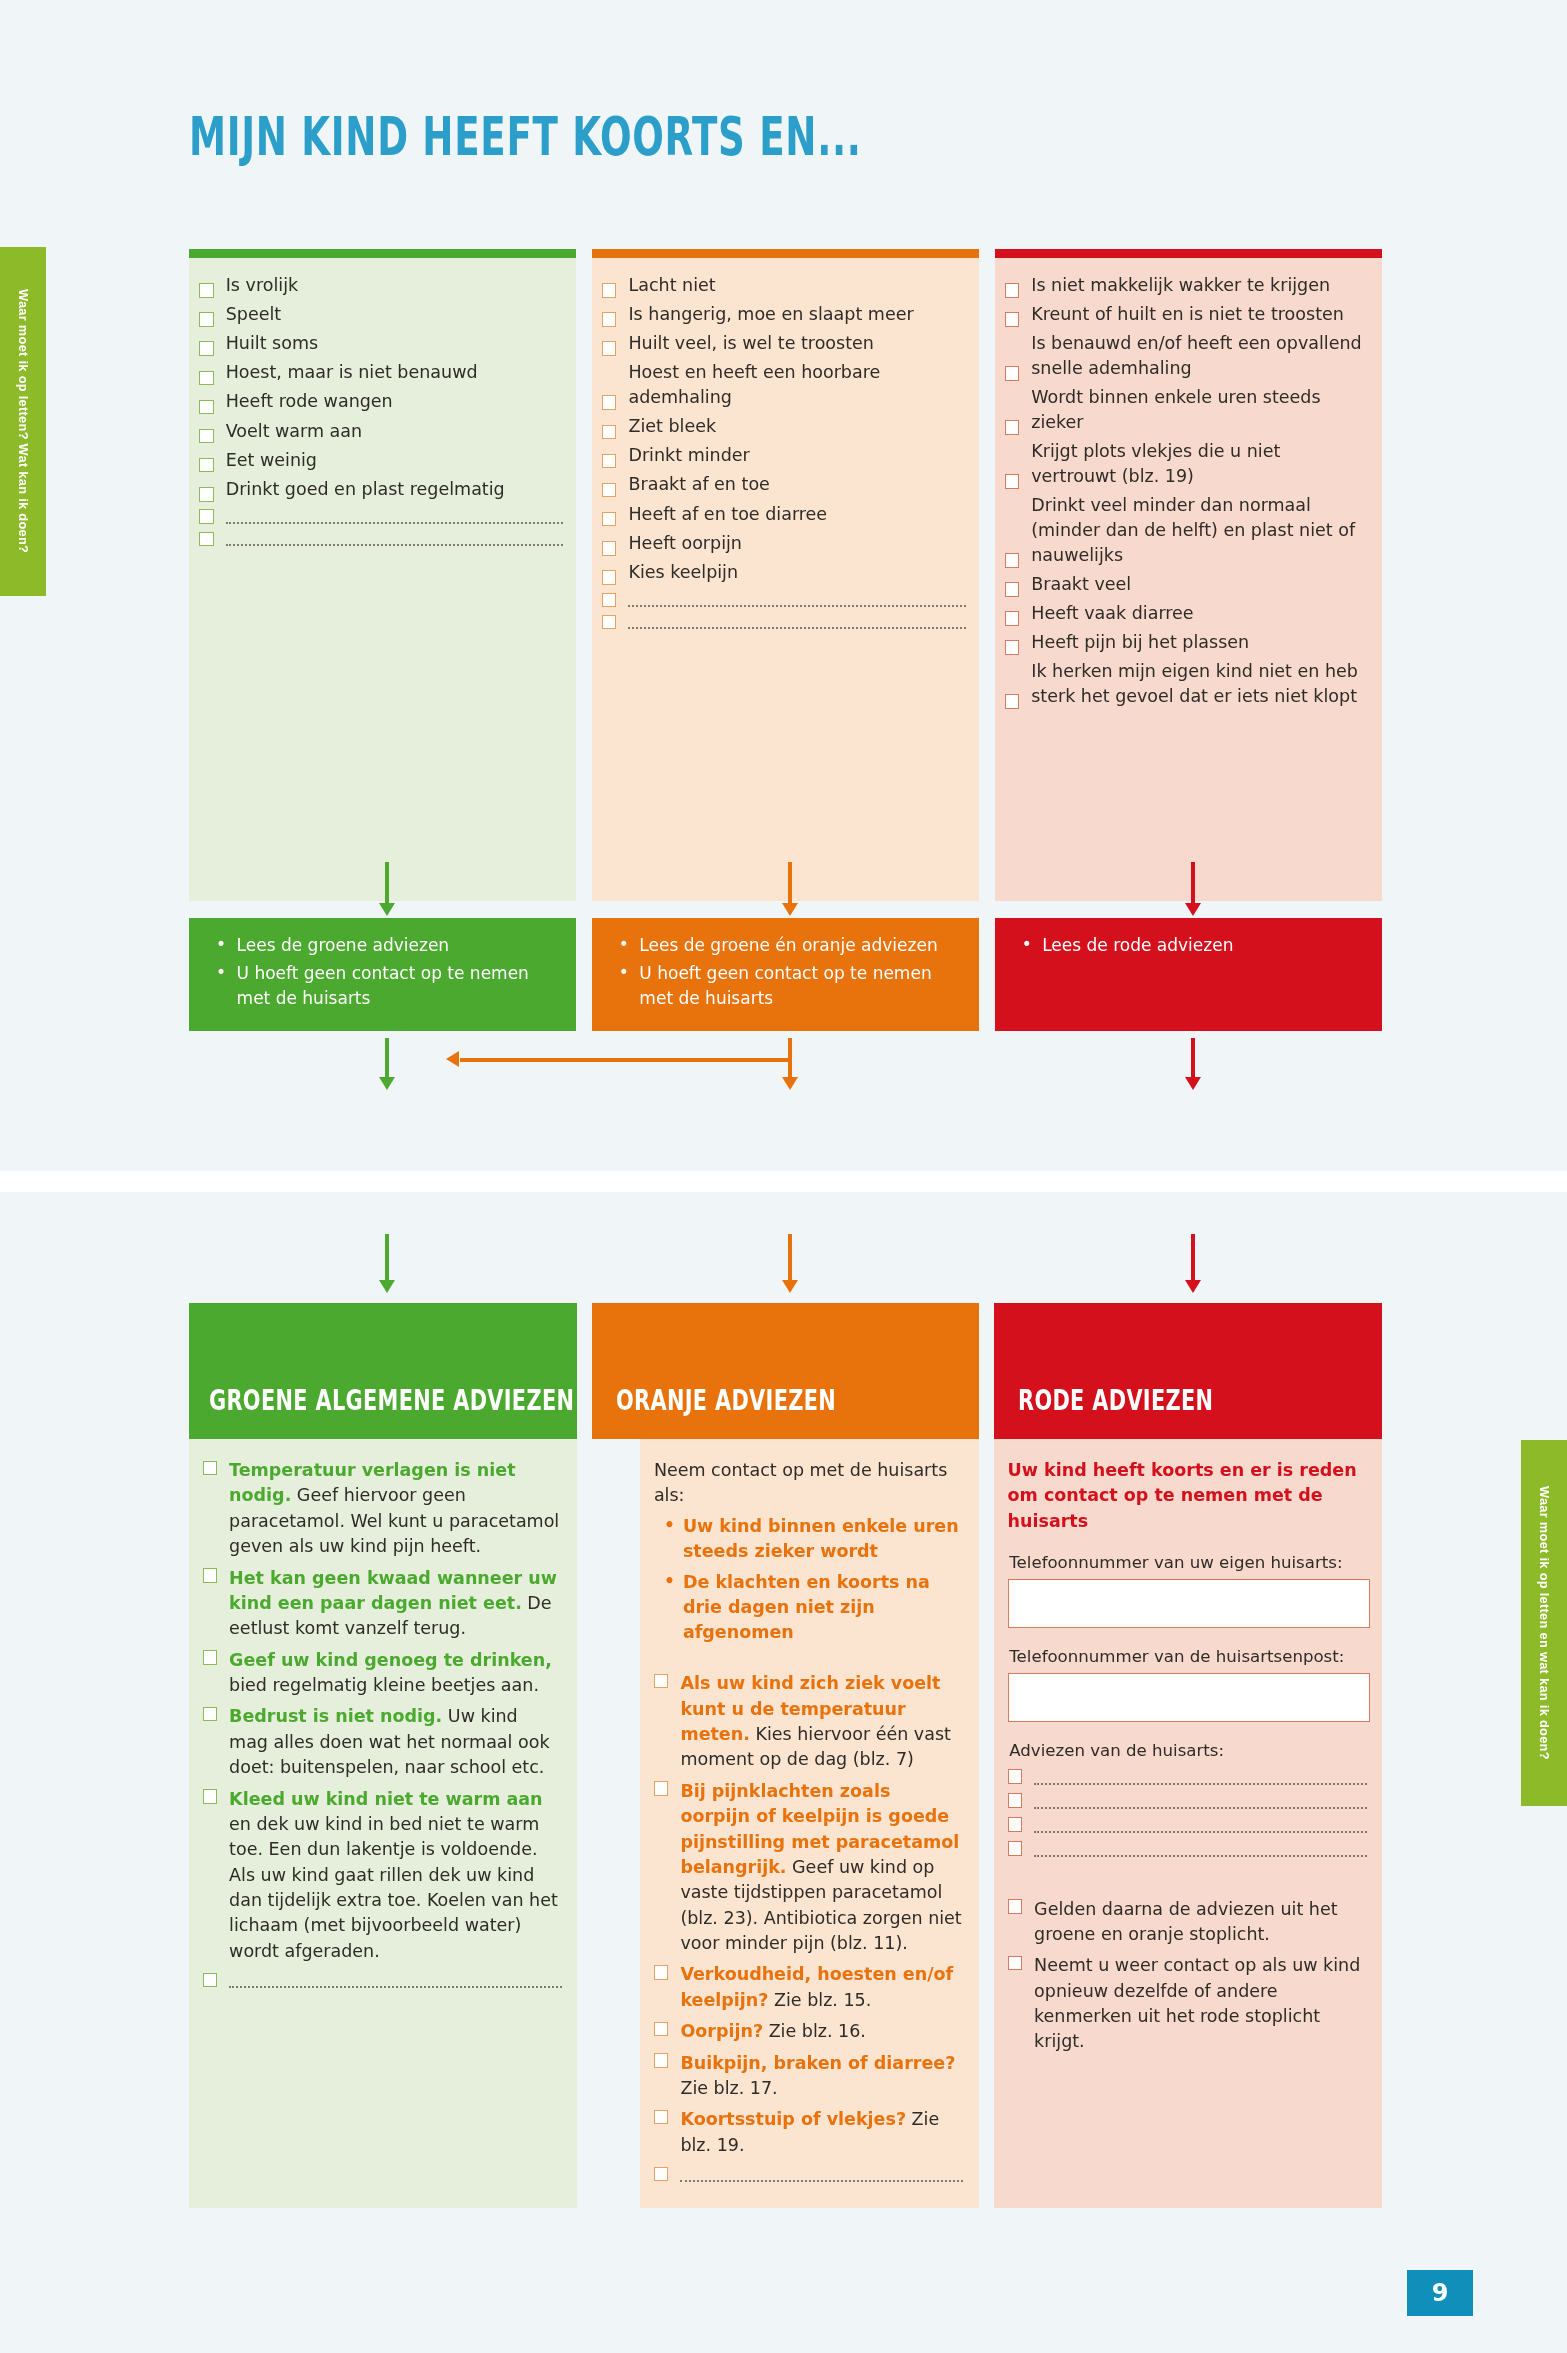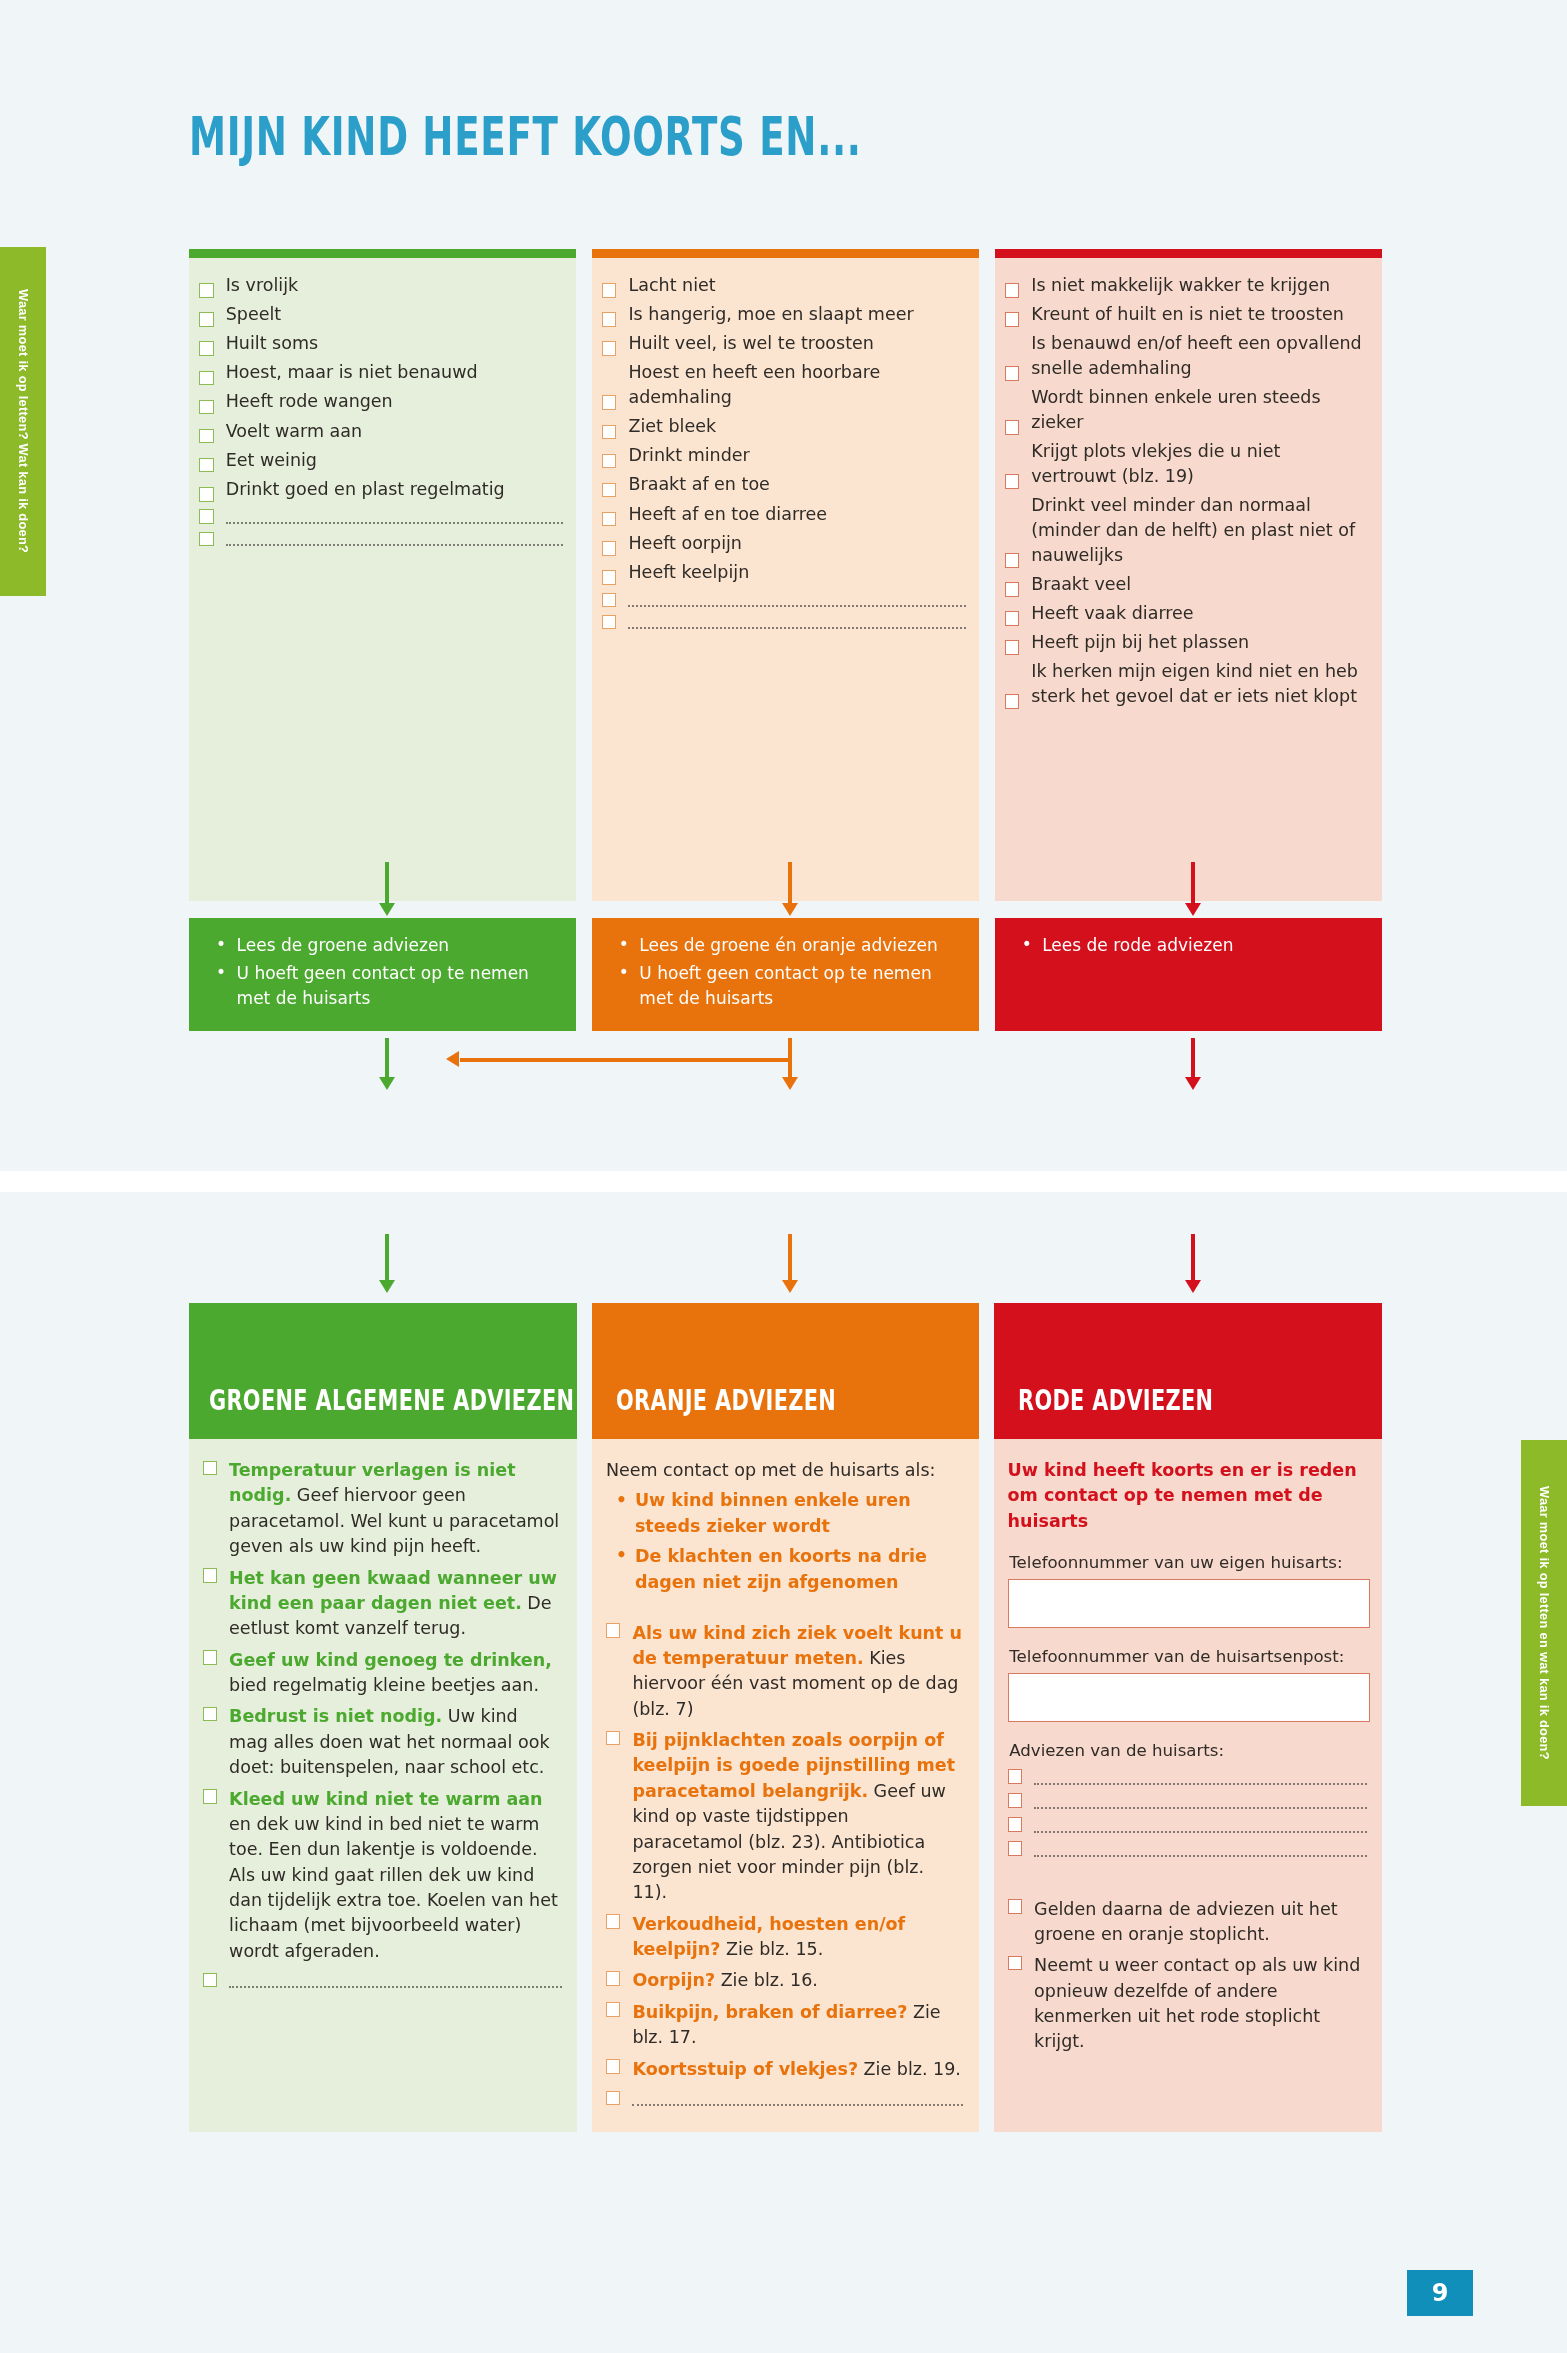"Heeft keelpijn" span.chk-text { text: Heeft -> Kies }
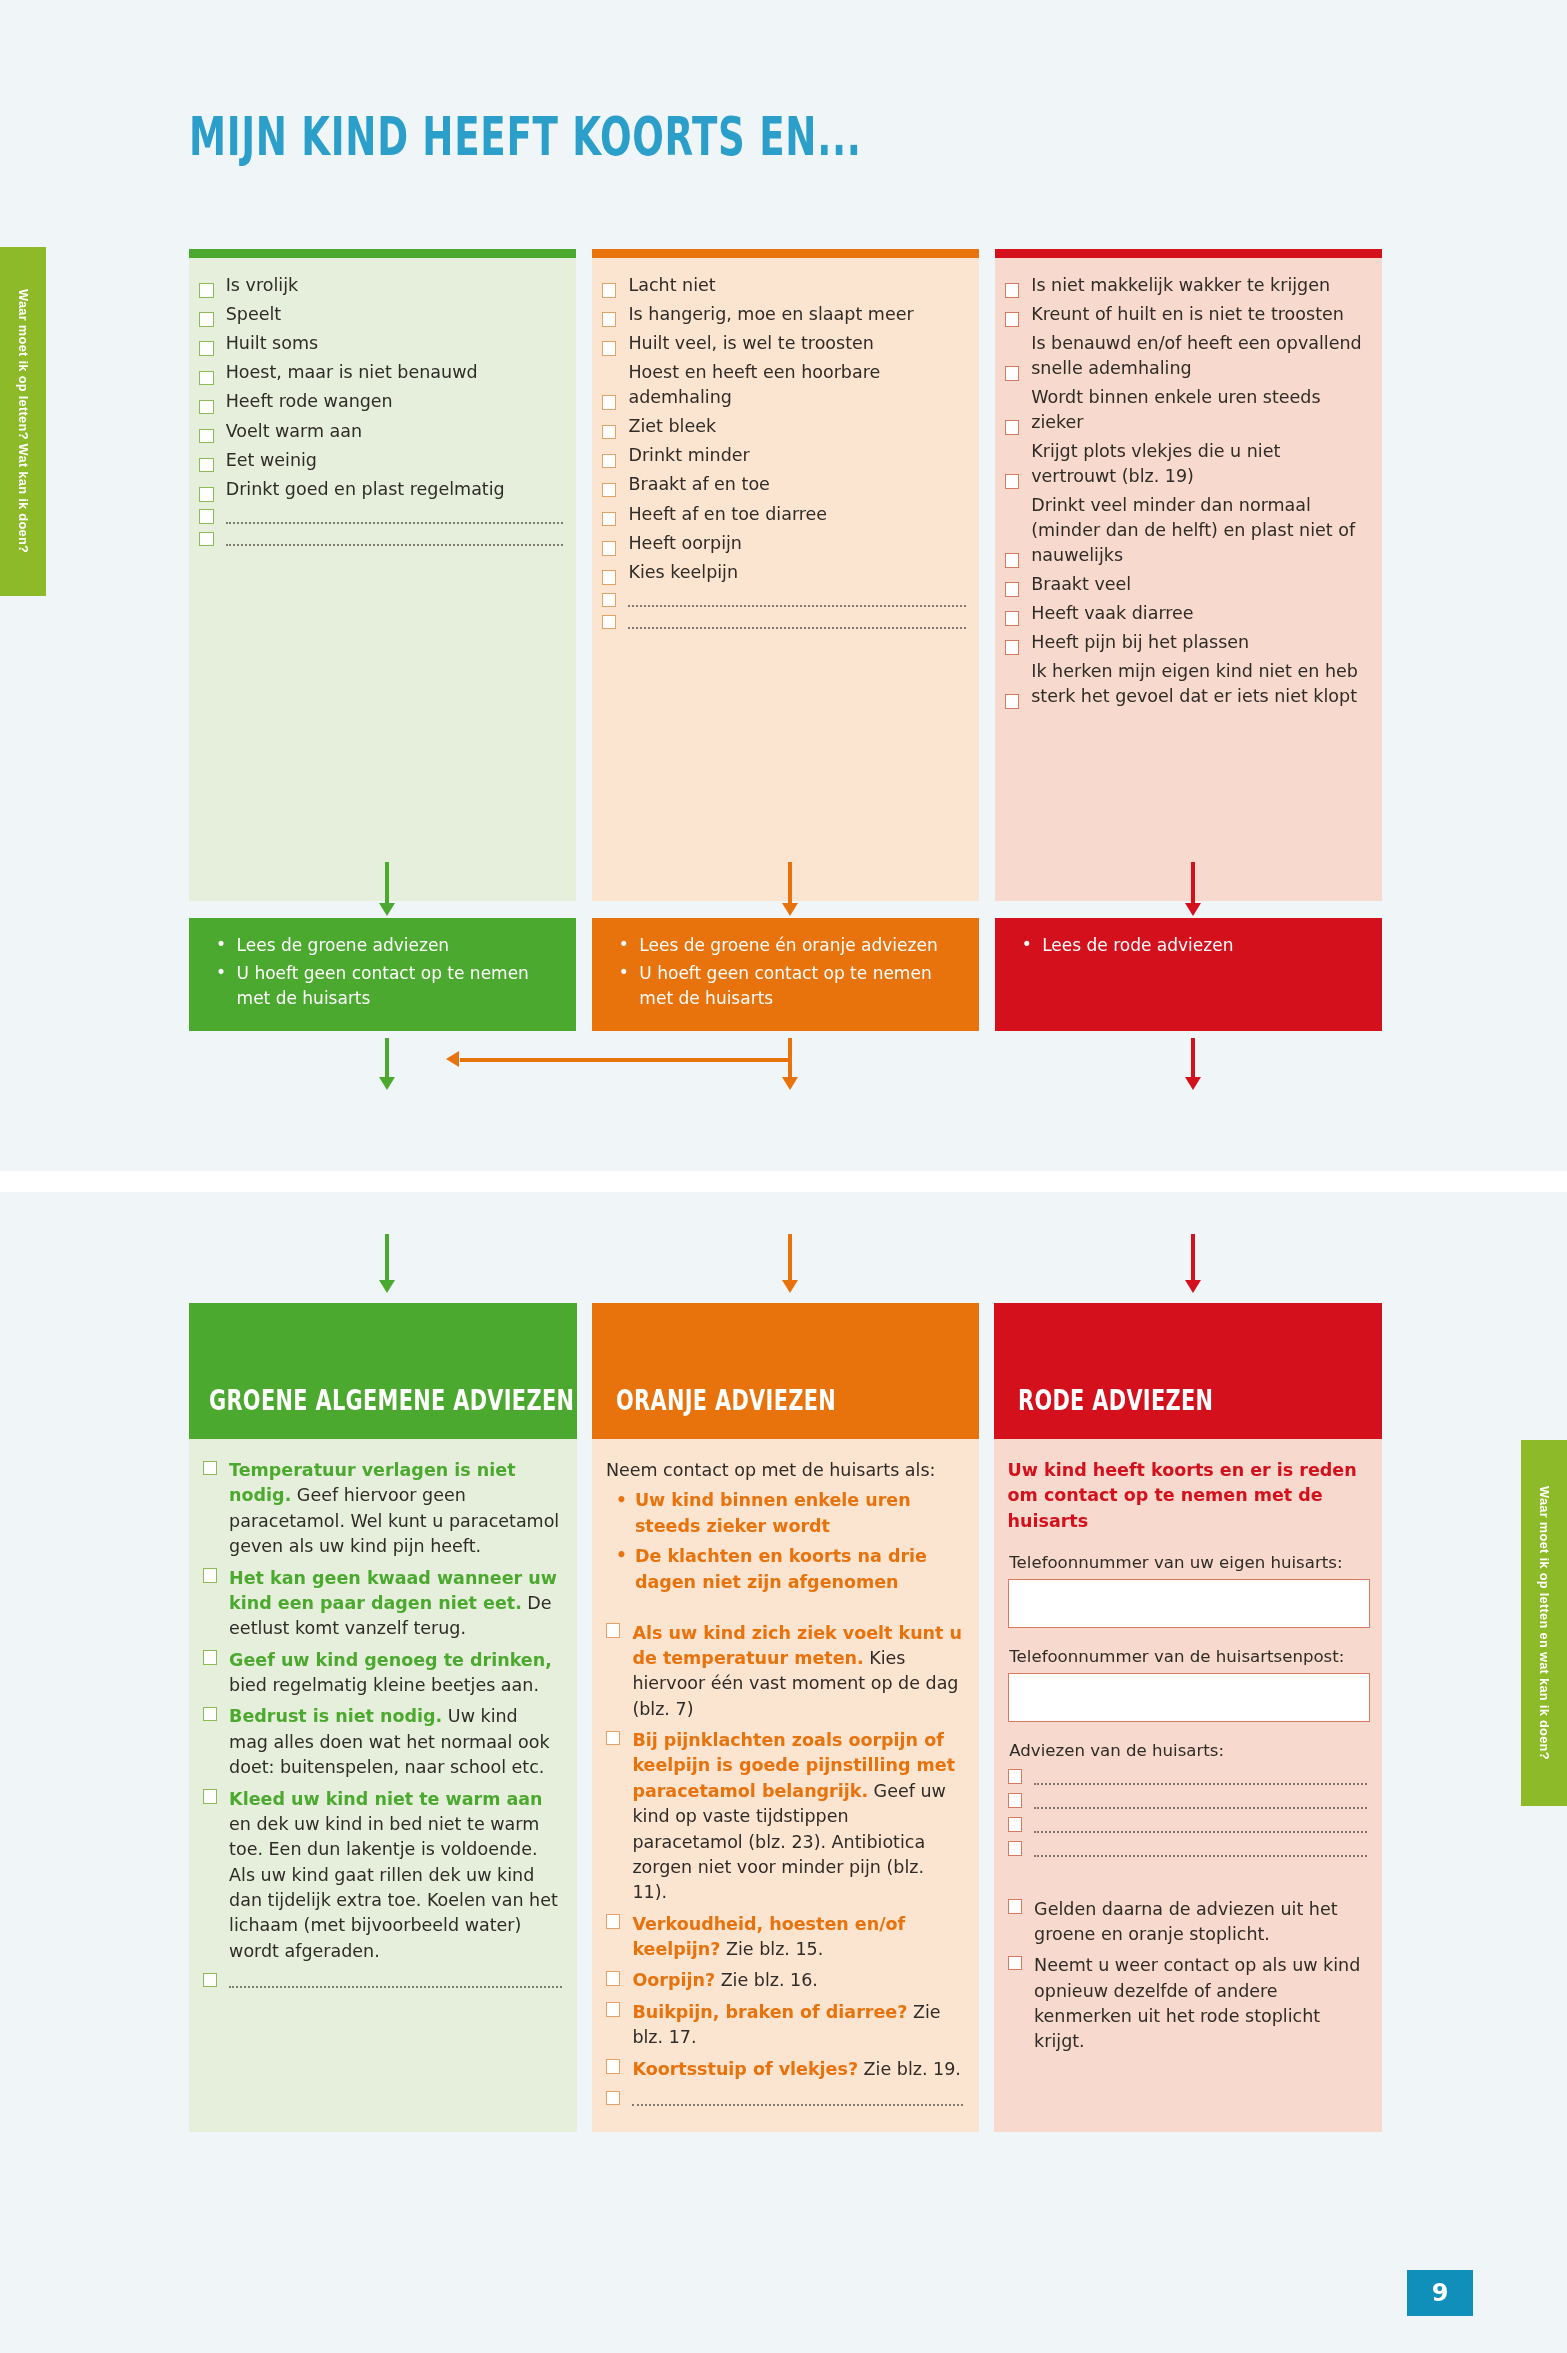"Neem contact op met de" .adv-col.orange .adv-body { margin-left: none -> 48px }
